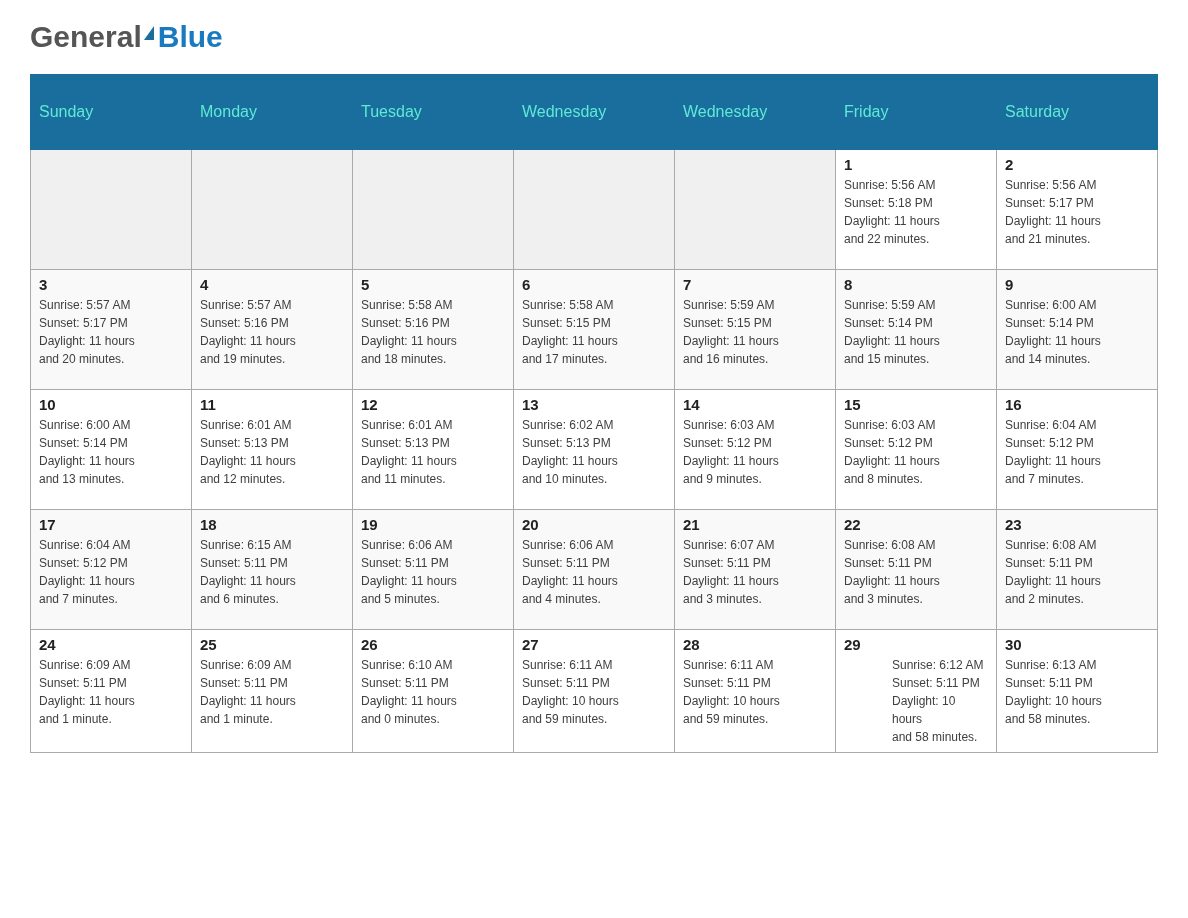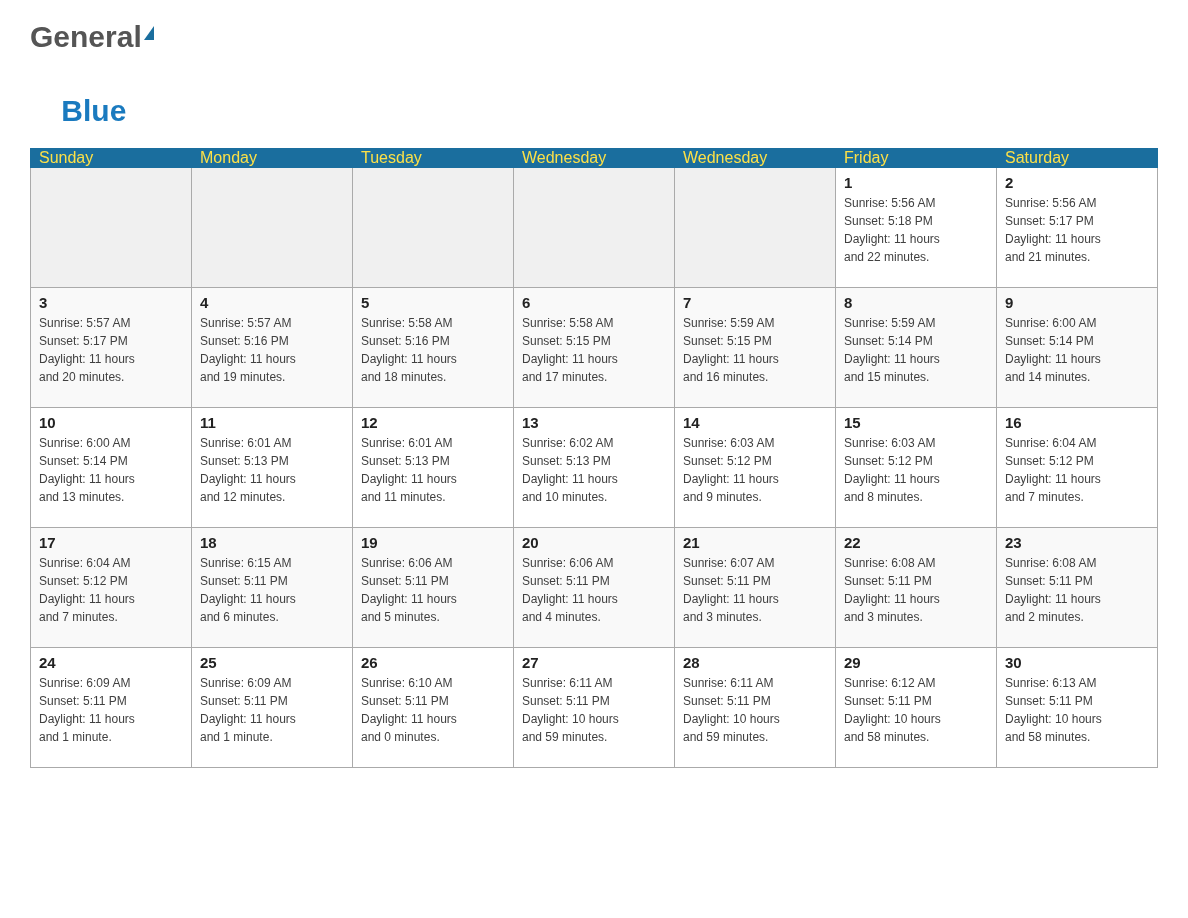"General" .logo { align-items: center -> flex-end; flex-direction: column -> row; gap: 40px -> none }
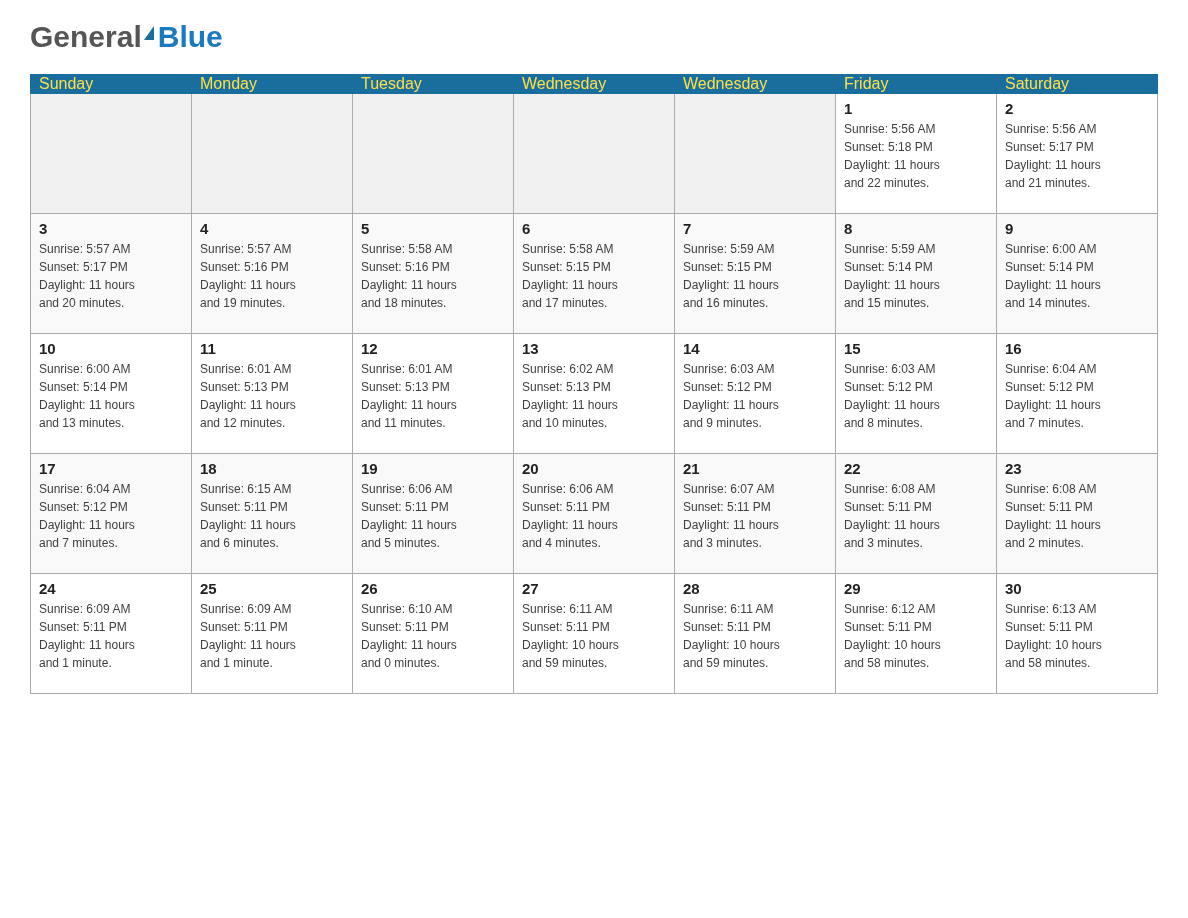"Sunday" thead th { color: #fde047 -> #5eead4; padding: 0 8px -> 28px 8px }
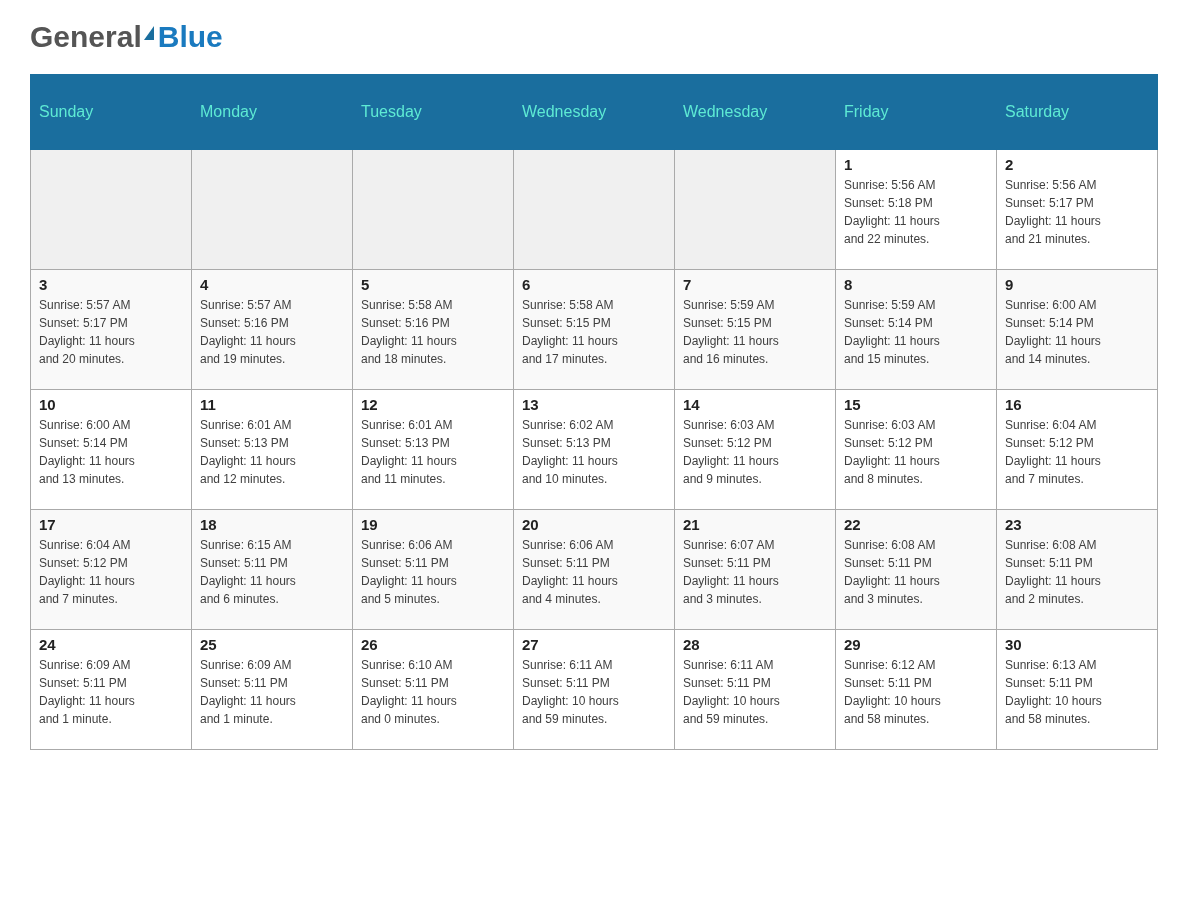"Sunrise: 6:12 AM" div.day-info { margin-left: none -> 48px }
